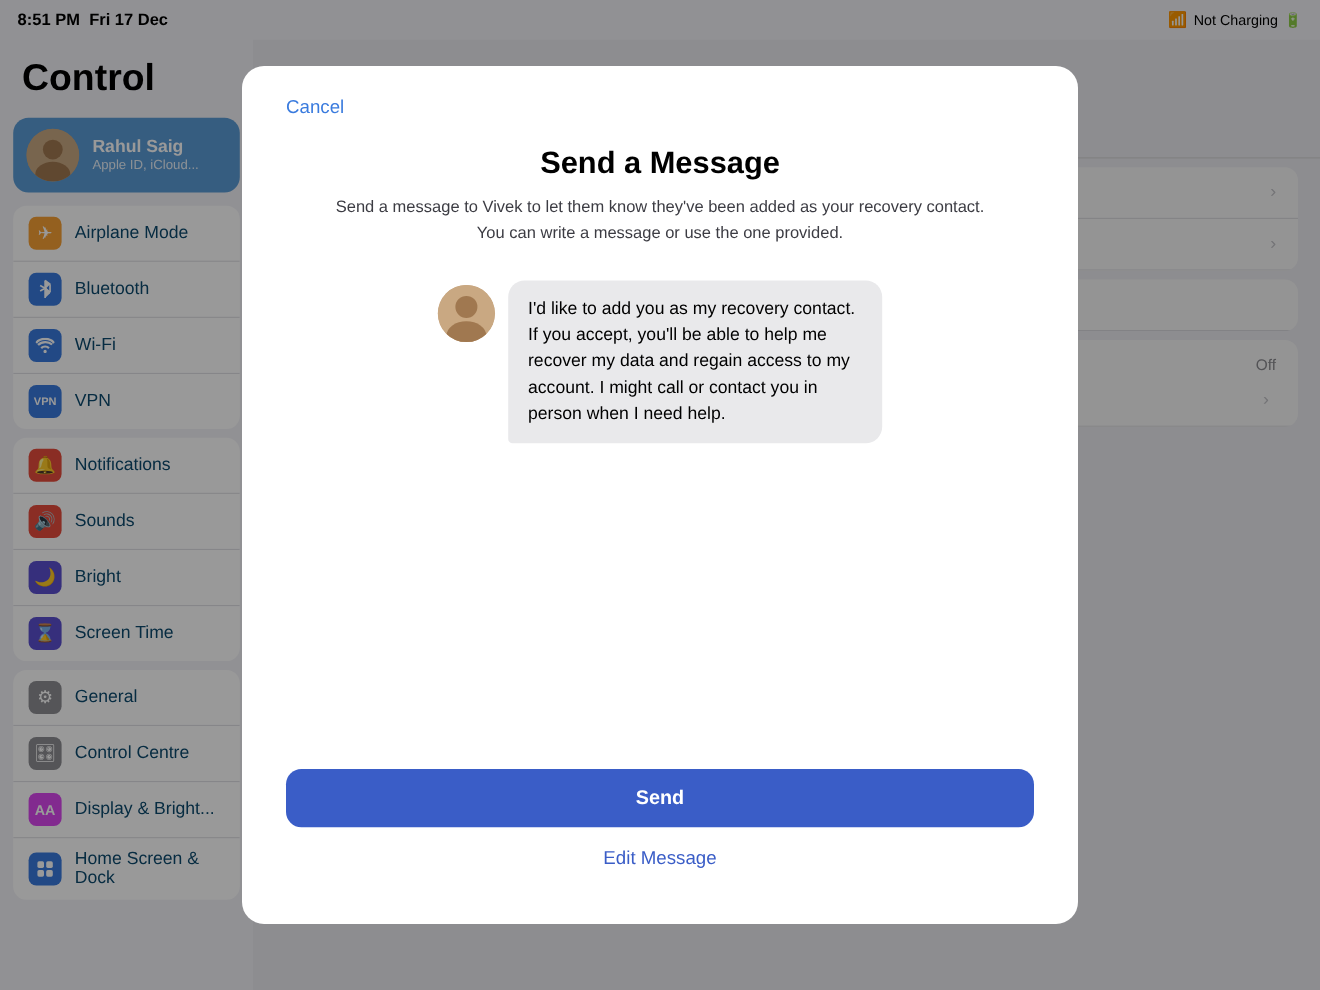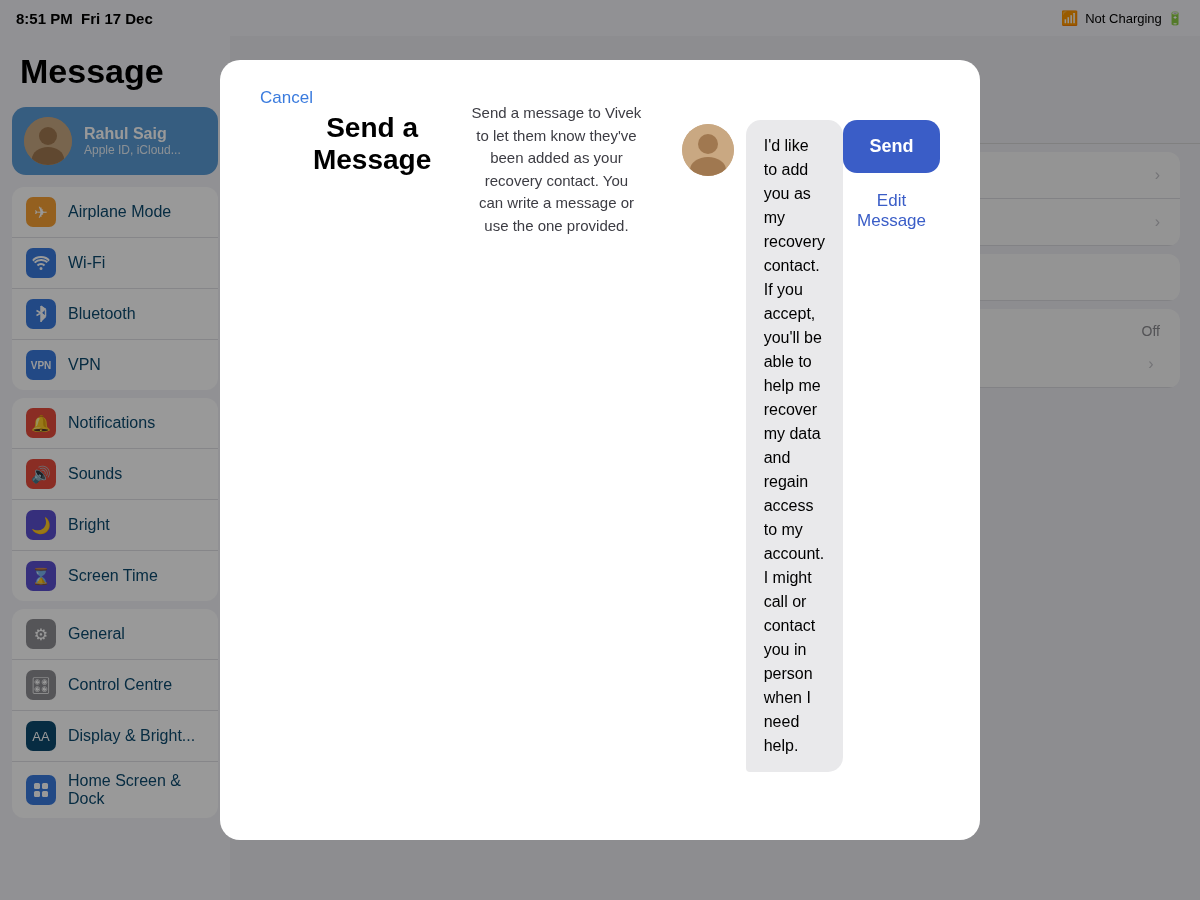"Message" div.sidebar-title { text: Message -> Control }
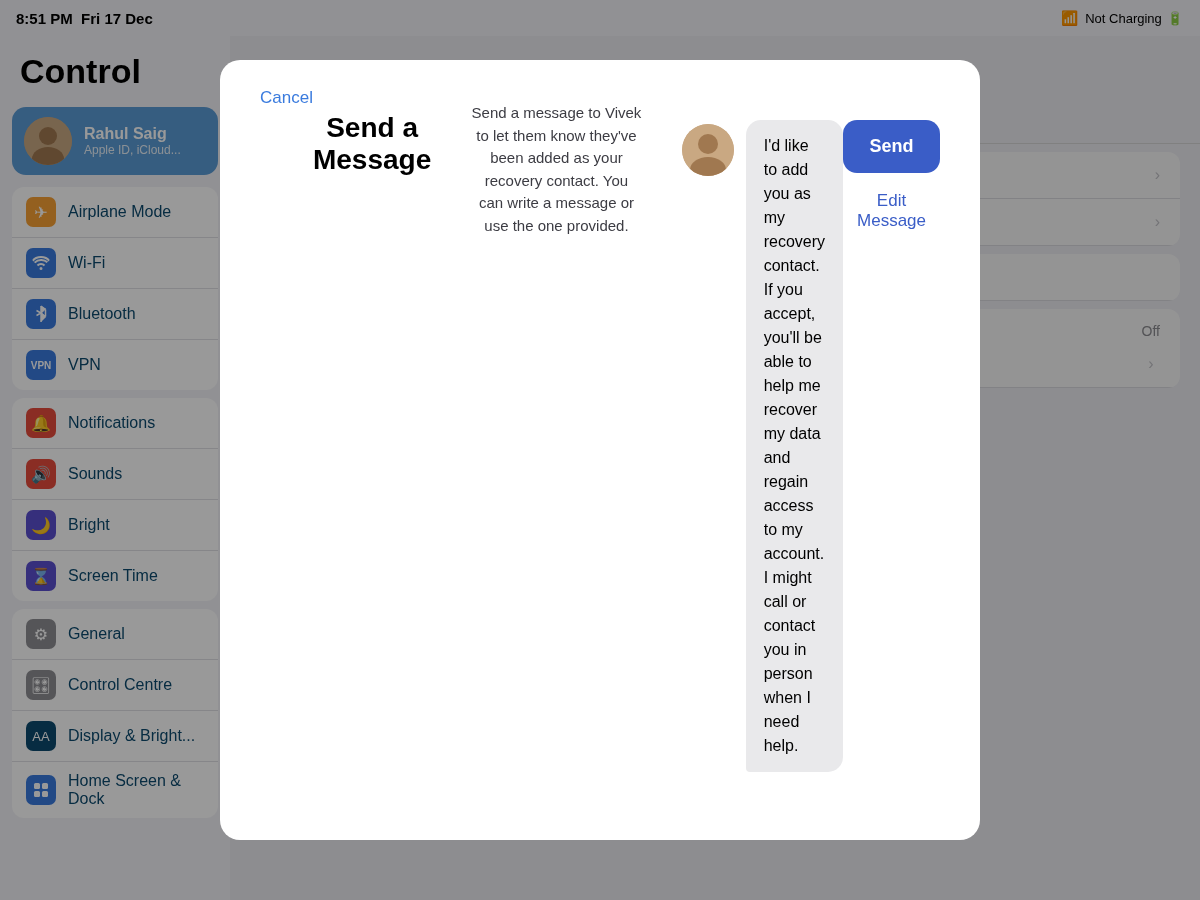"Cancel" .modal { flex-direction: row -> column }
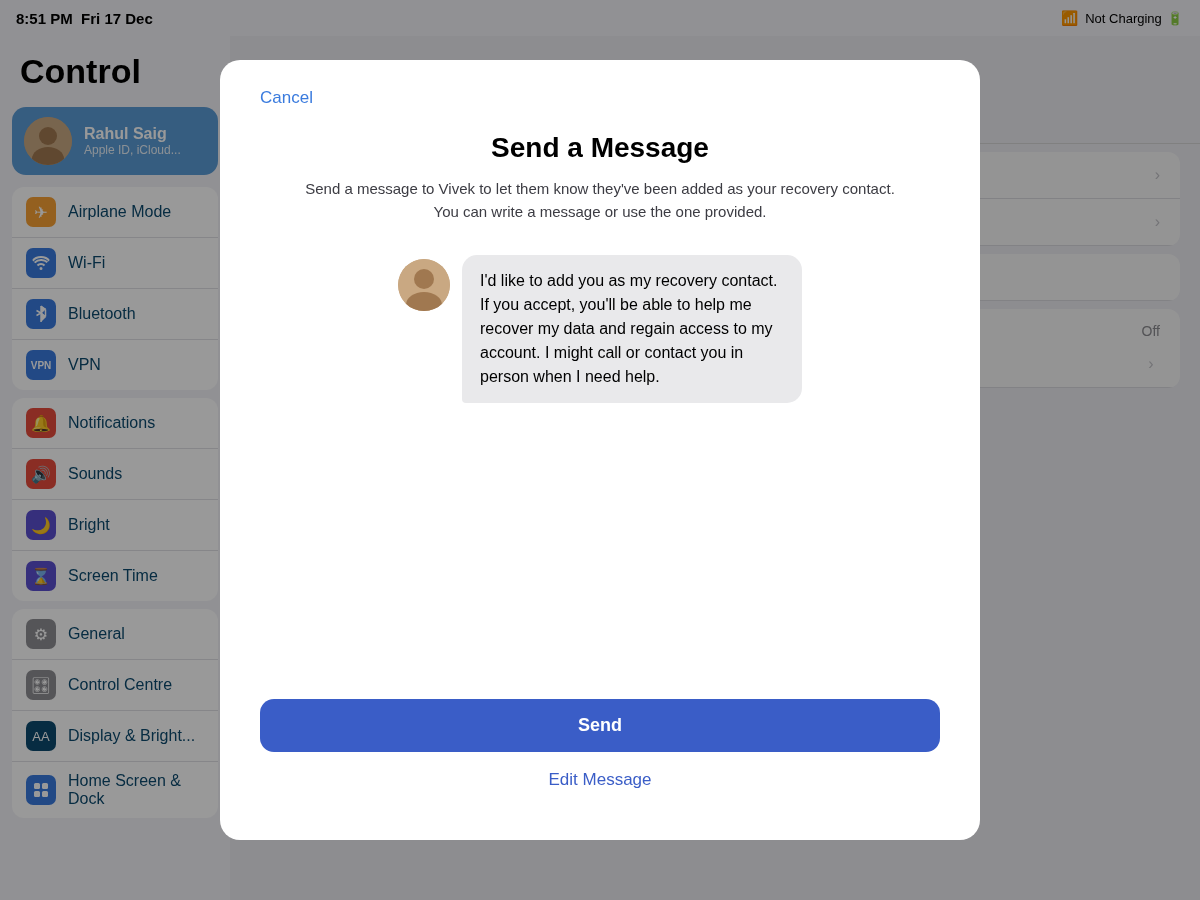"Wi-Fi" div.settings-item { order: before "Bluetooth" -> after "Bluetooth" }
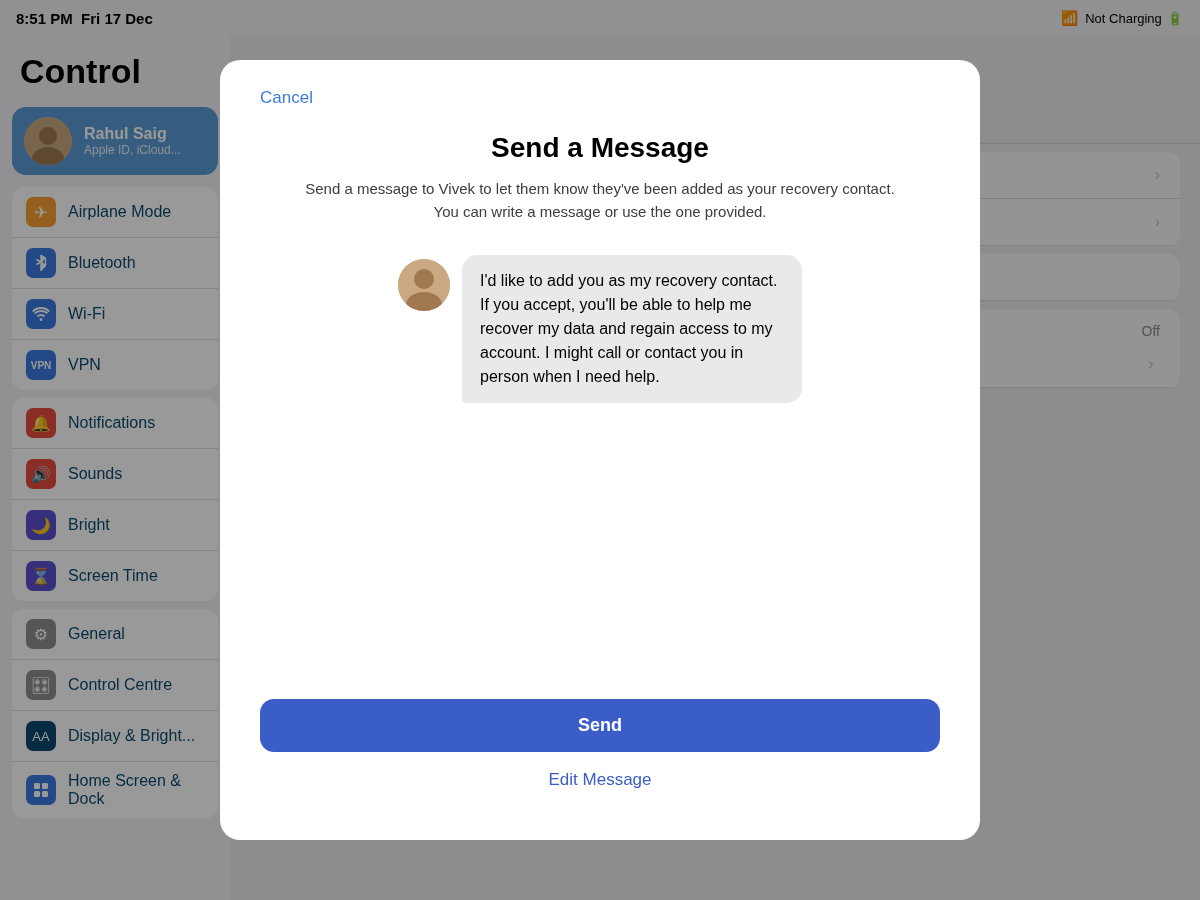"AA" div.settings-icon { background: #0c4a6e -> #d946ef; font-weight: 400 -> 700 }
